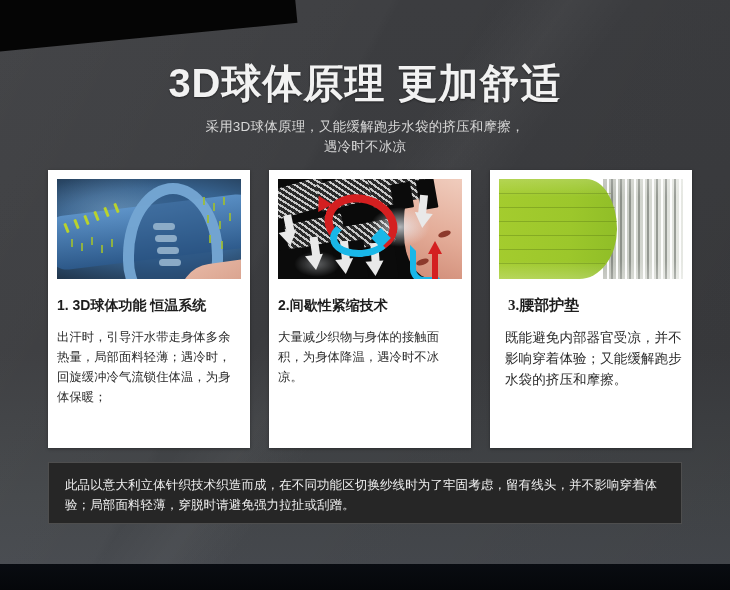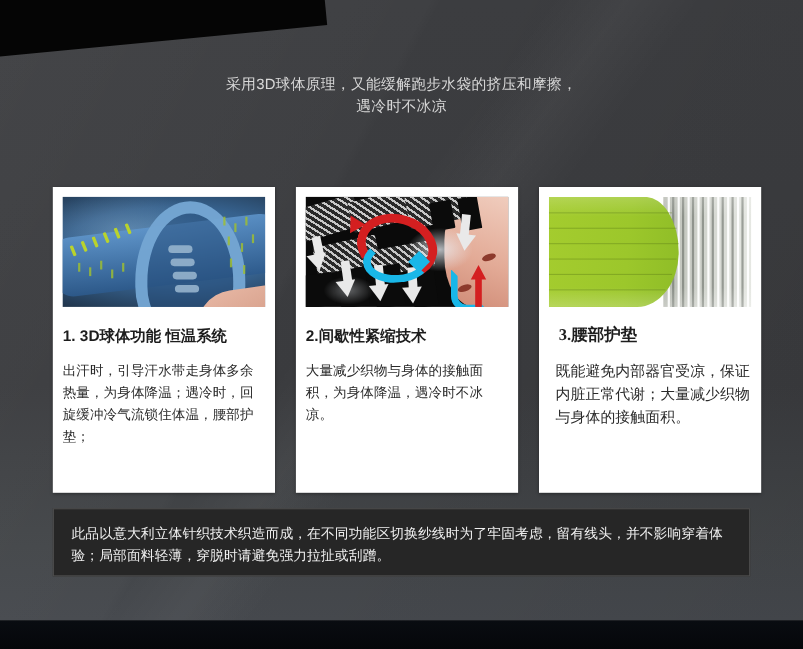"3D球体原理 更加舒适" div.title { html: none -> <div>3D球体原理 更加舒适</div> }
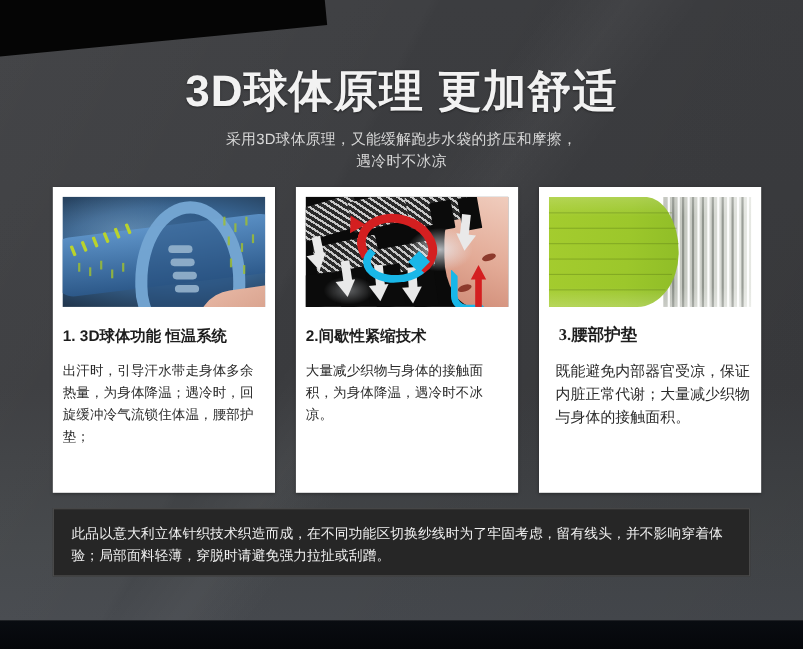"出汗时，引导汗水带走身体多余热量，为身体降温；遇冷时，回旋缓冲冷气流锁住体温，腰" div.card-body { text: 为身体降温；遇冷时，回旋缓冲冷气流锁住体温，腰部护垫 -> 局部面料轻薄；遇冷时，回旋缓冲冷气流锁住体温，为身体保暖 }
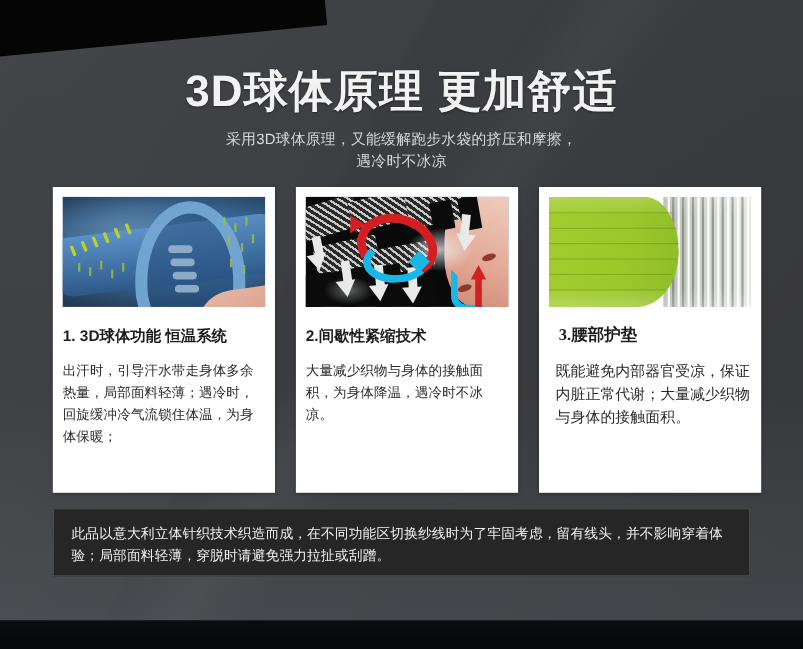"既能避免内部器官受凉，保证内脏正常代谢；大量减少织物与身体的接触面积。" div.card-body { text: 保证内脏正常代谢；大量减少织物与身体的接触面积 -> 并不影响穿着体验；又能缓解跑步水袋的挤压和摩擦 }
